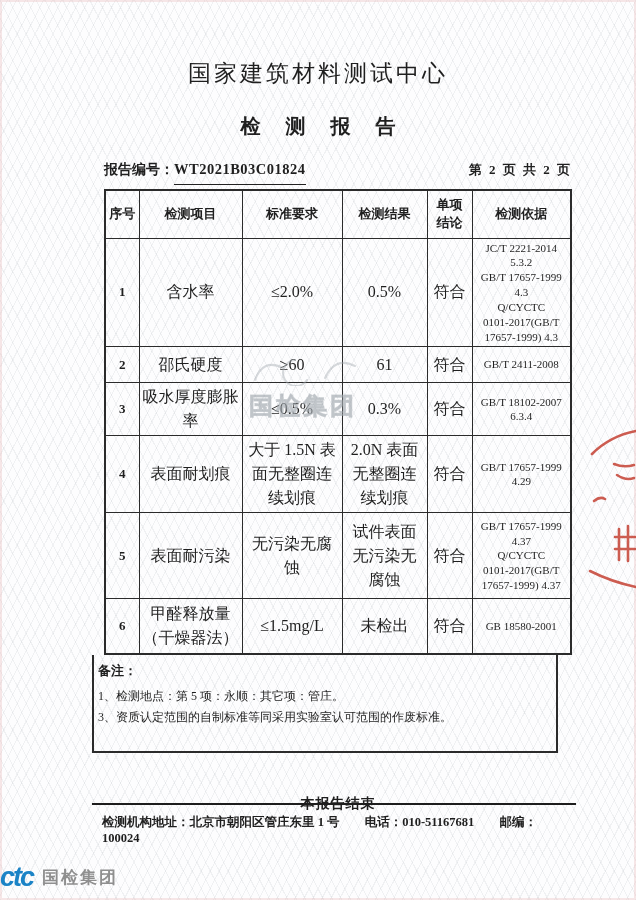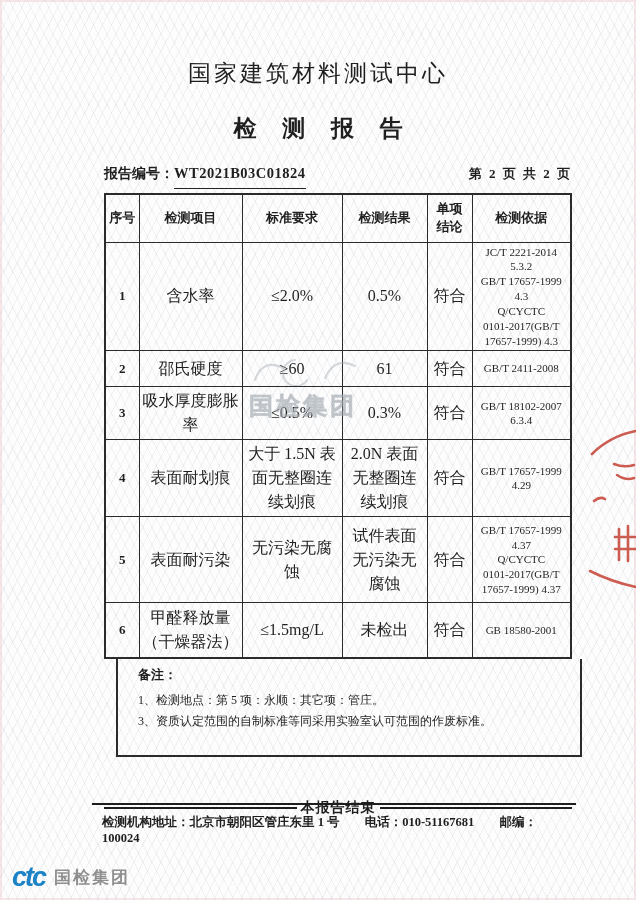"检 测 报 告" .subtitle { font-size: 23px -> 20px }
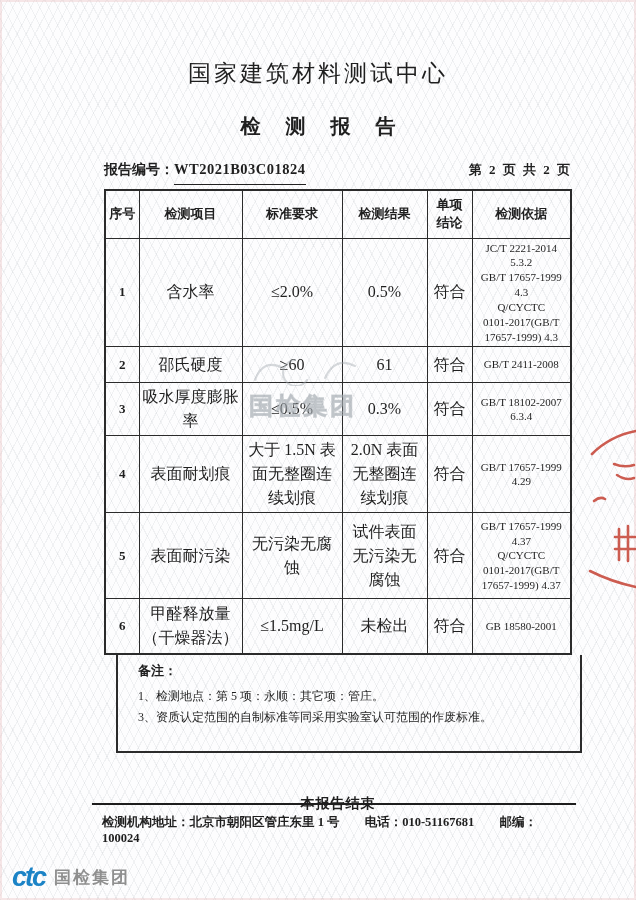"备注：" .remarks { margin-left: 116px -> 92px; padding: 7px 12px 0 20px -> 7px 12px 0 4px }
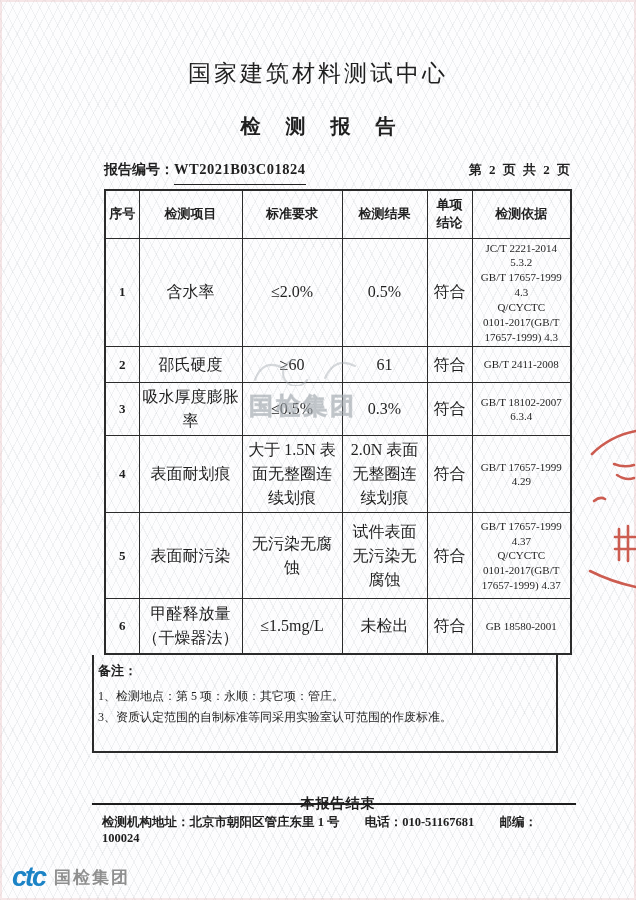"ctc" .logo { left: 12px -> 0 }
